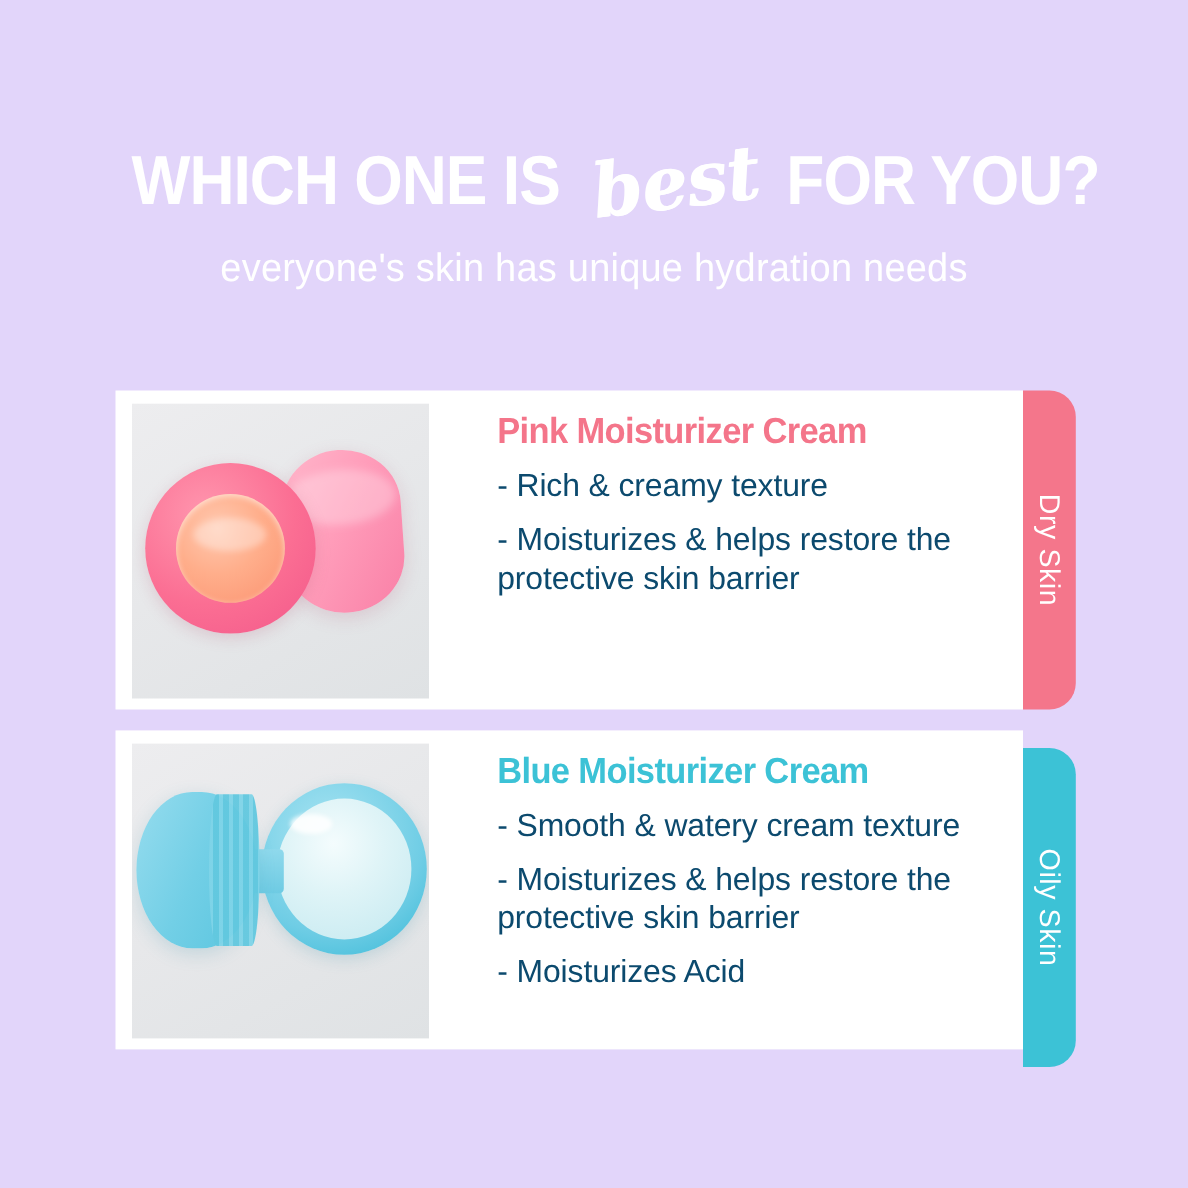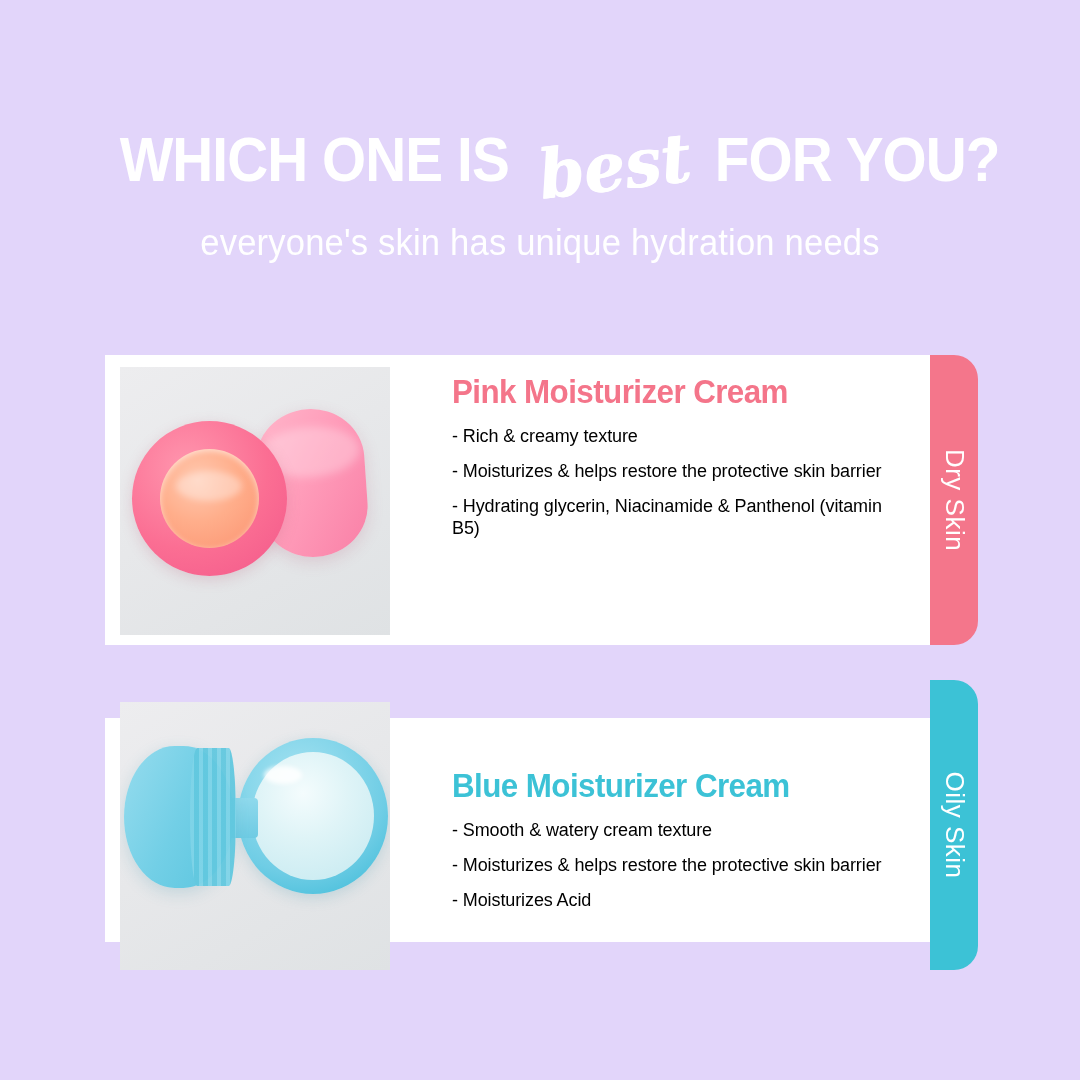"WHICH ONE IS" .headline { align-items: flex-start -> flex-end }
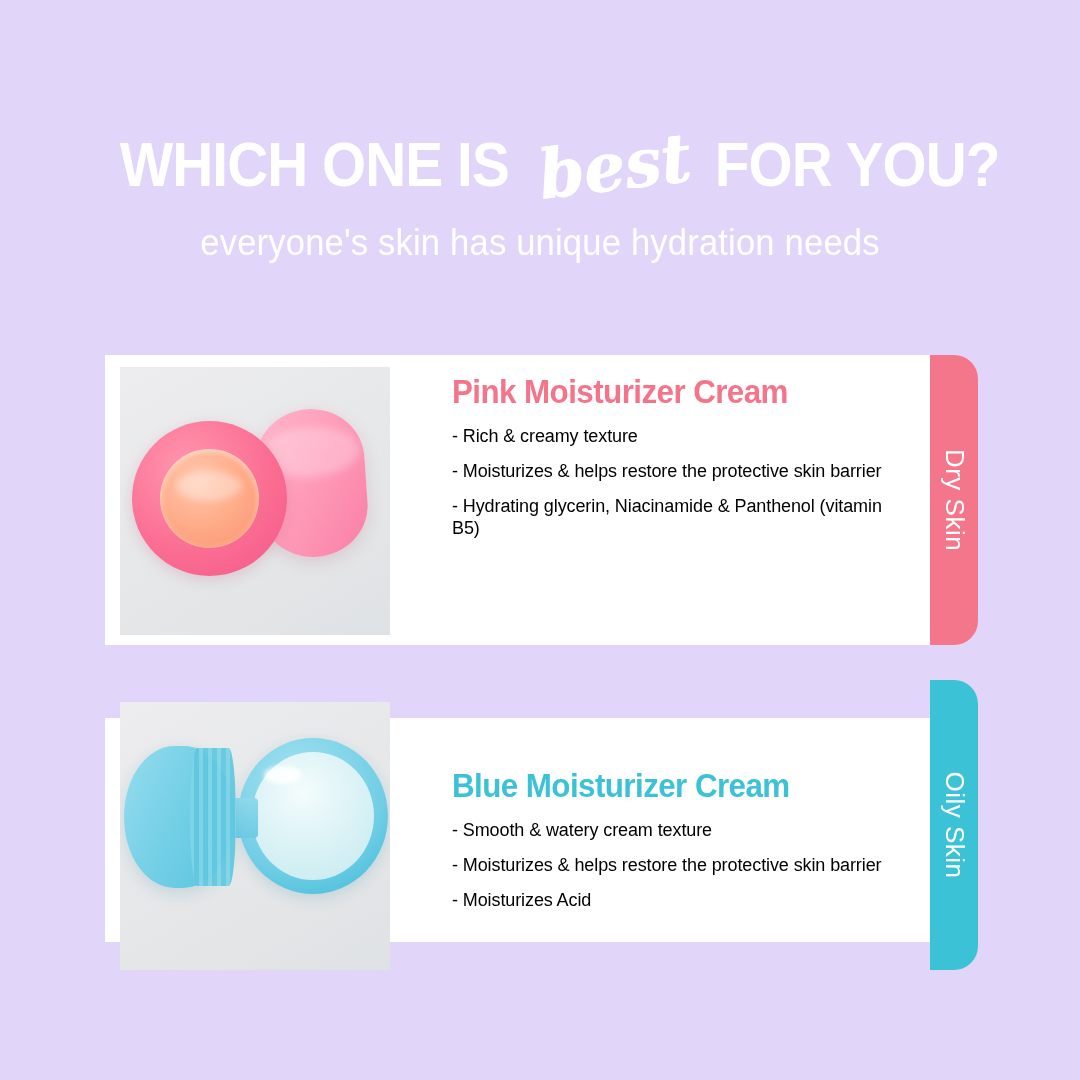"- Rich & creamy texture" .bullet { color: #000000 -> #0c4a6e; font-size: 18px -> 29px }
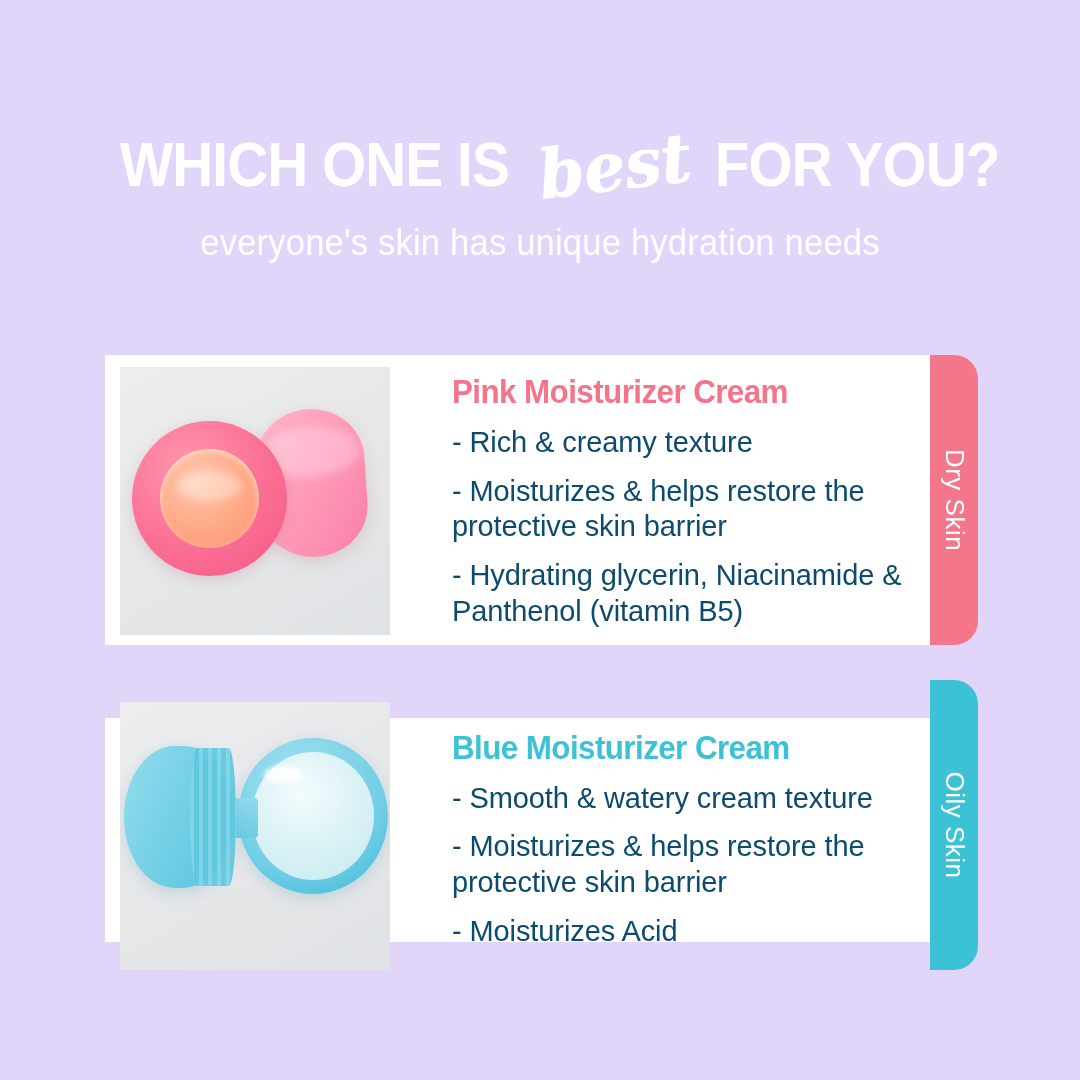"- Hydrating glycerin, Niacinamide &" div.bullet { html: <div>- Hydrating glycerin, Niacinamide &amp; Panthenol (vitamin B5)</div> -> none }
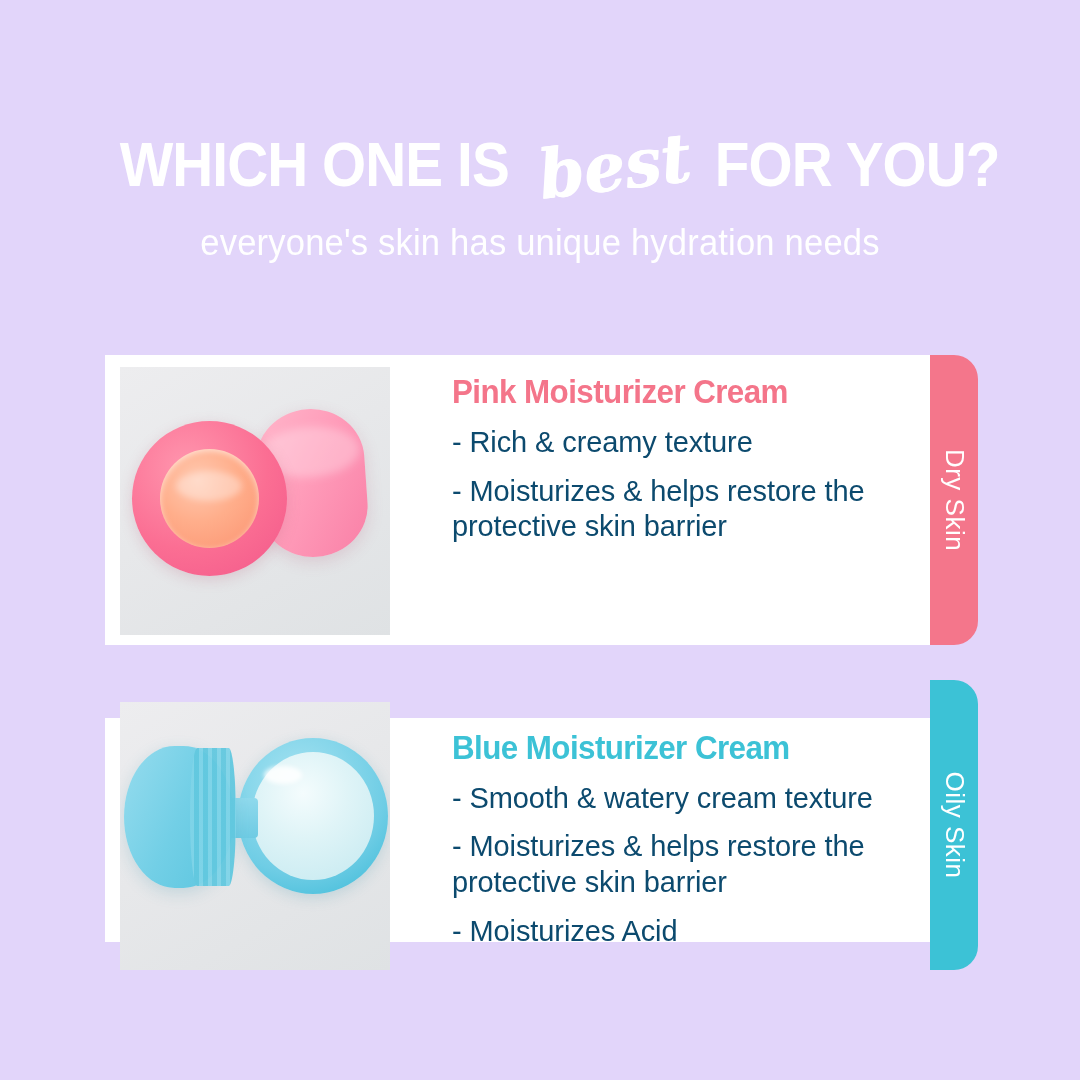"Blue Moisturizer Cream" #card-2 { align-items: center -> none; height: 224px -> 290px; top: 718px -> 664px }
